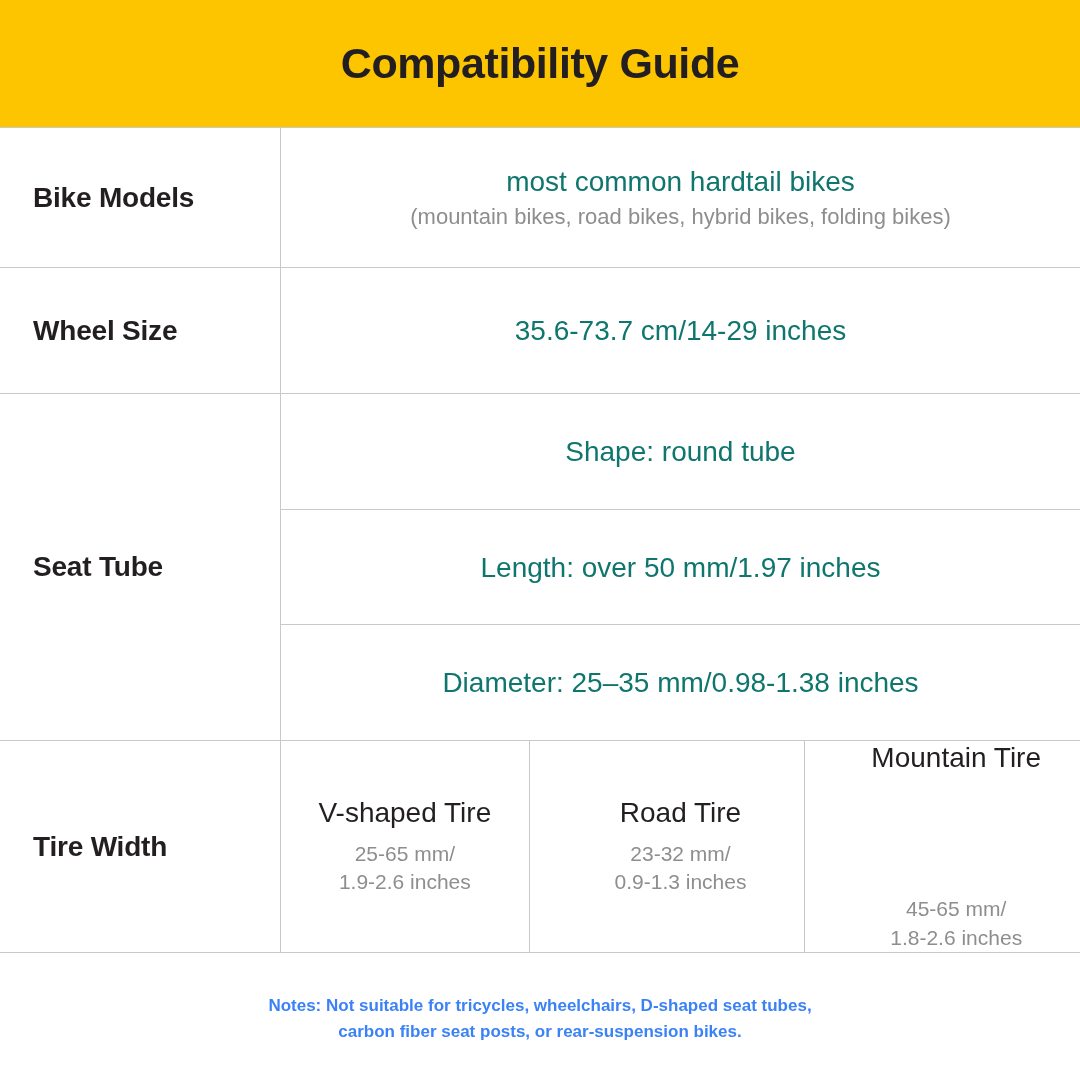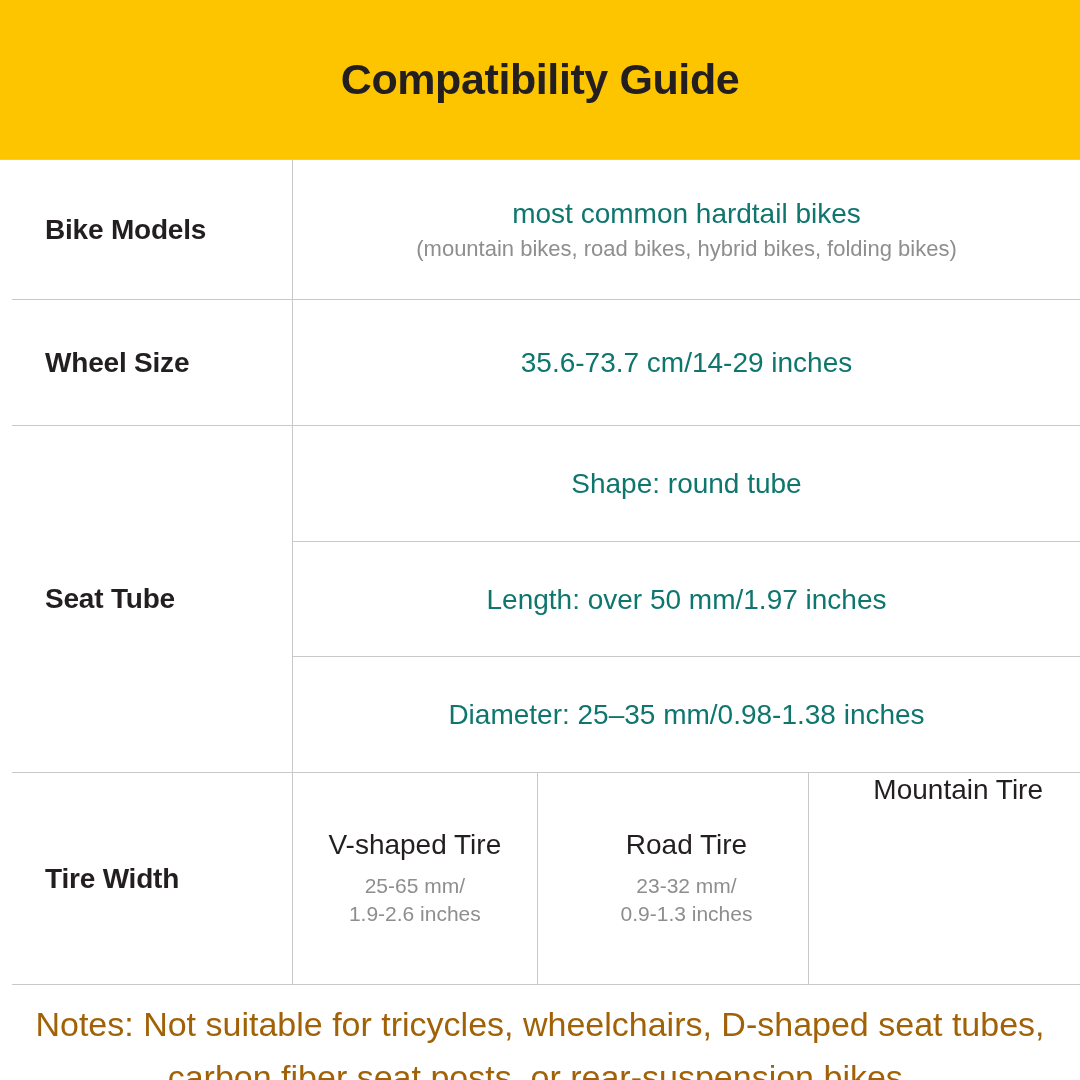"Compatibility Guide" .header { height: 159px -> 127px }
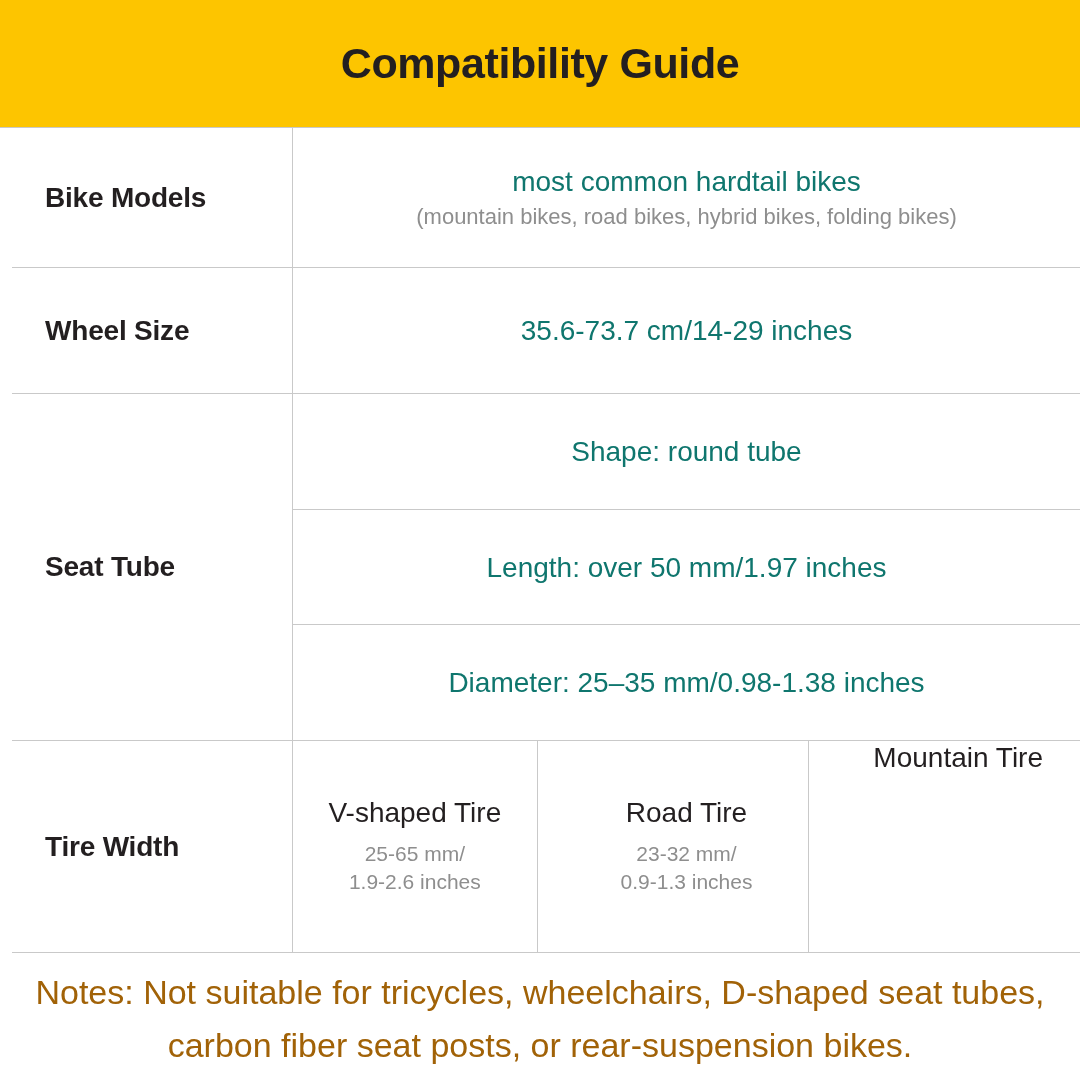"Bike Models" .table { padding-left: 12px -> none }
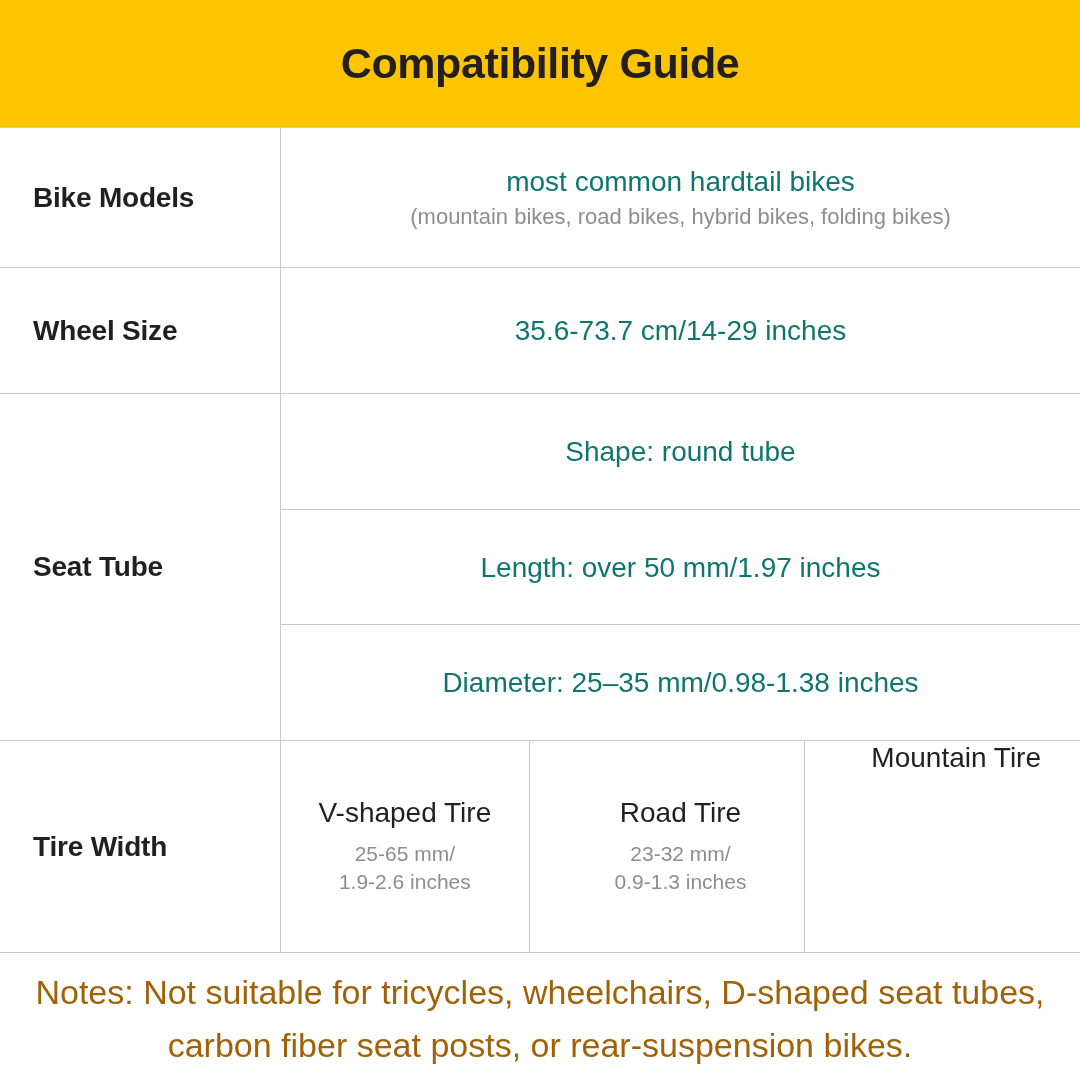"45-65 mm/" div.tire-spec { html: none -> <div> <span>45-65 mm/</span><br> <span>1.8-2.6 inches</span> </div> }
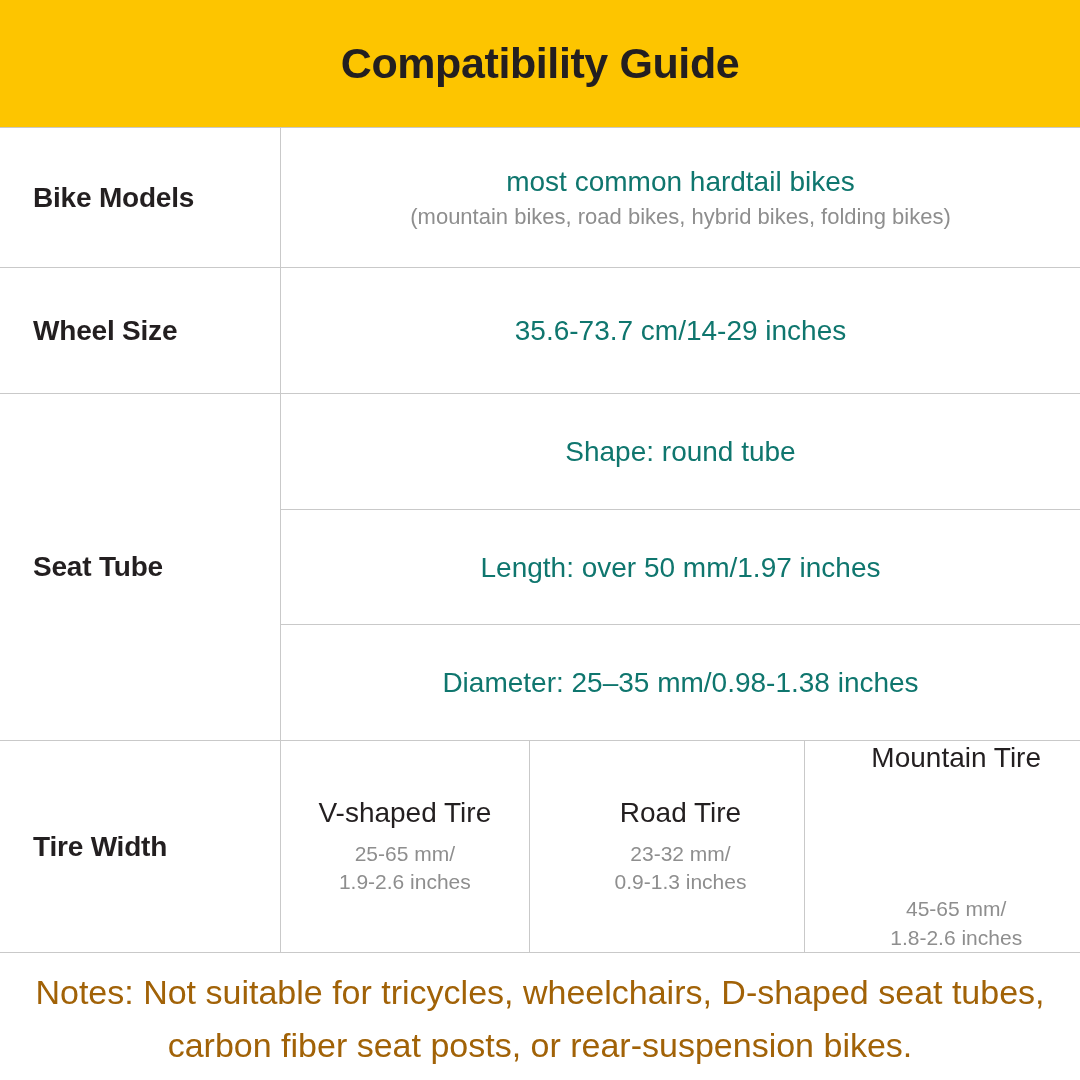"Notes: Not suitable for tricycles," .notes-line { color: #a16207 -> #3b82f6; font-size: 34px -> 17px; font-weight: none -> bold }
